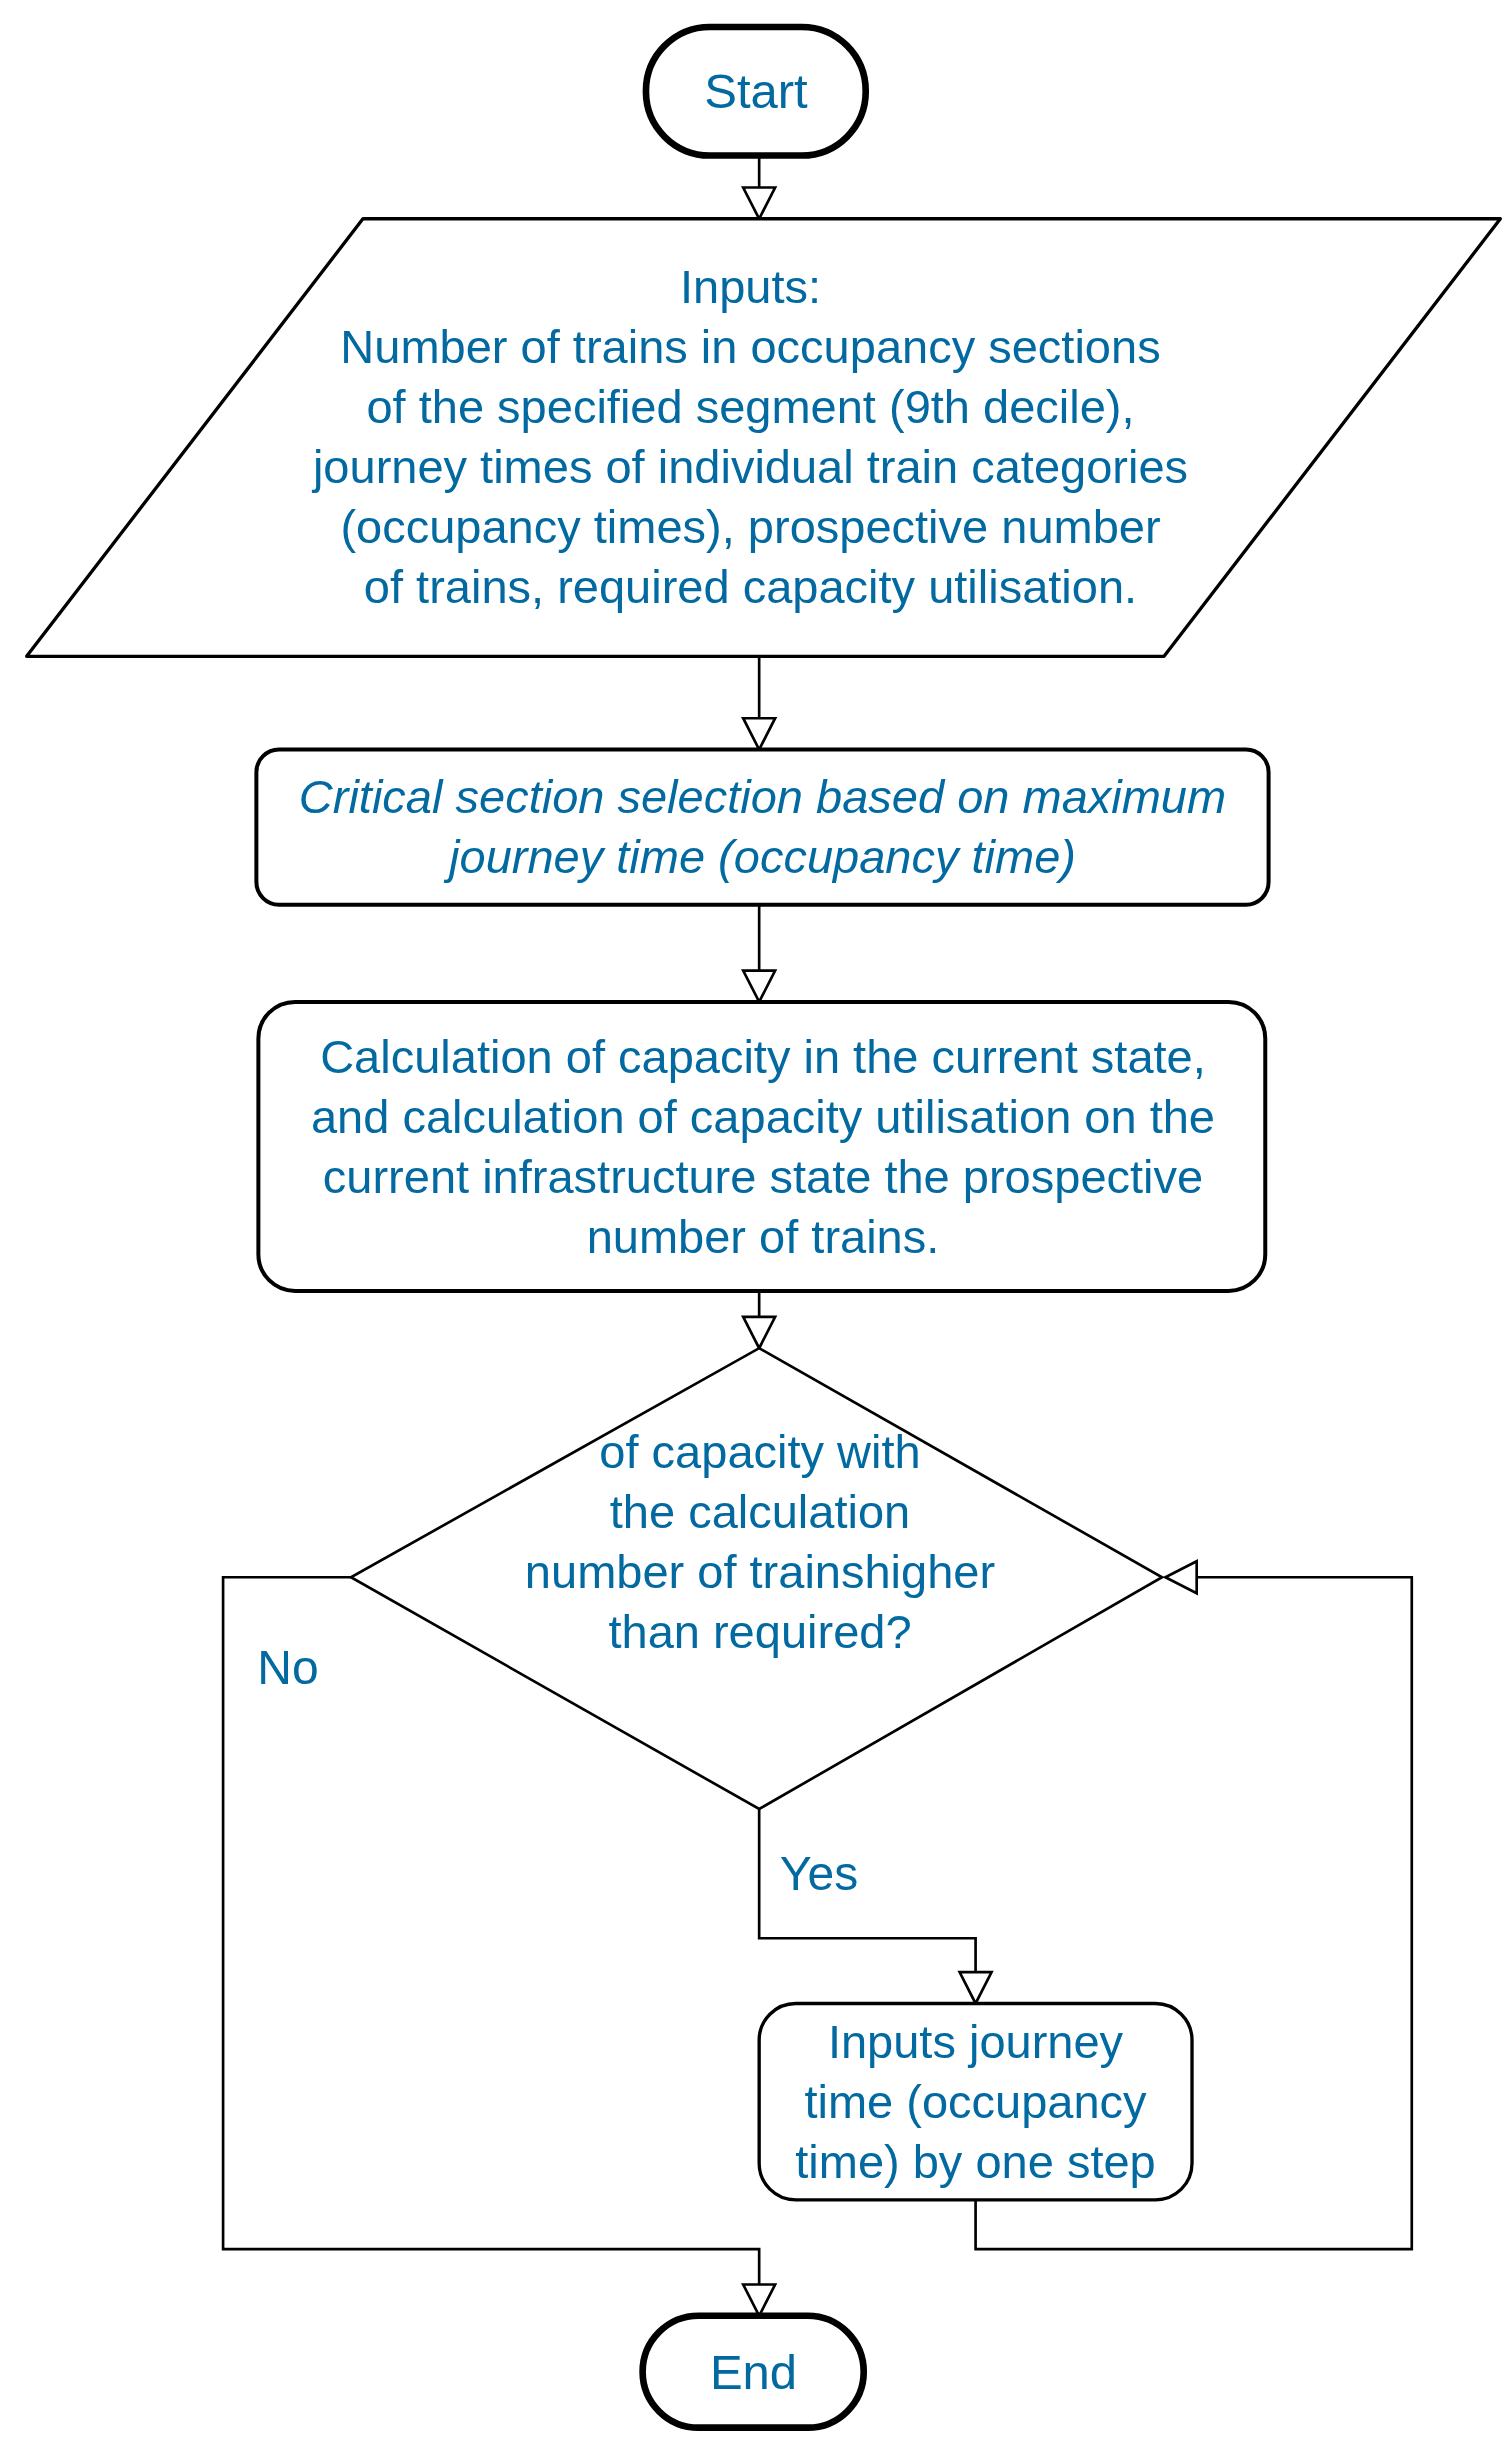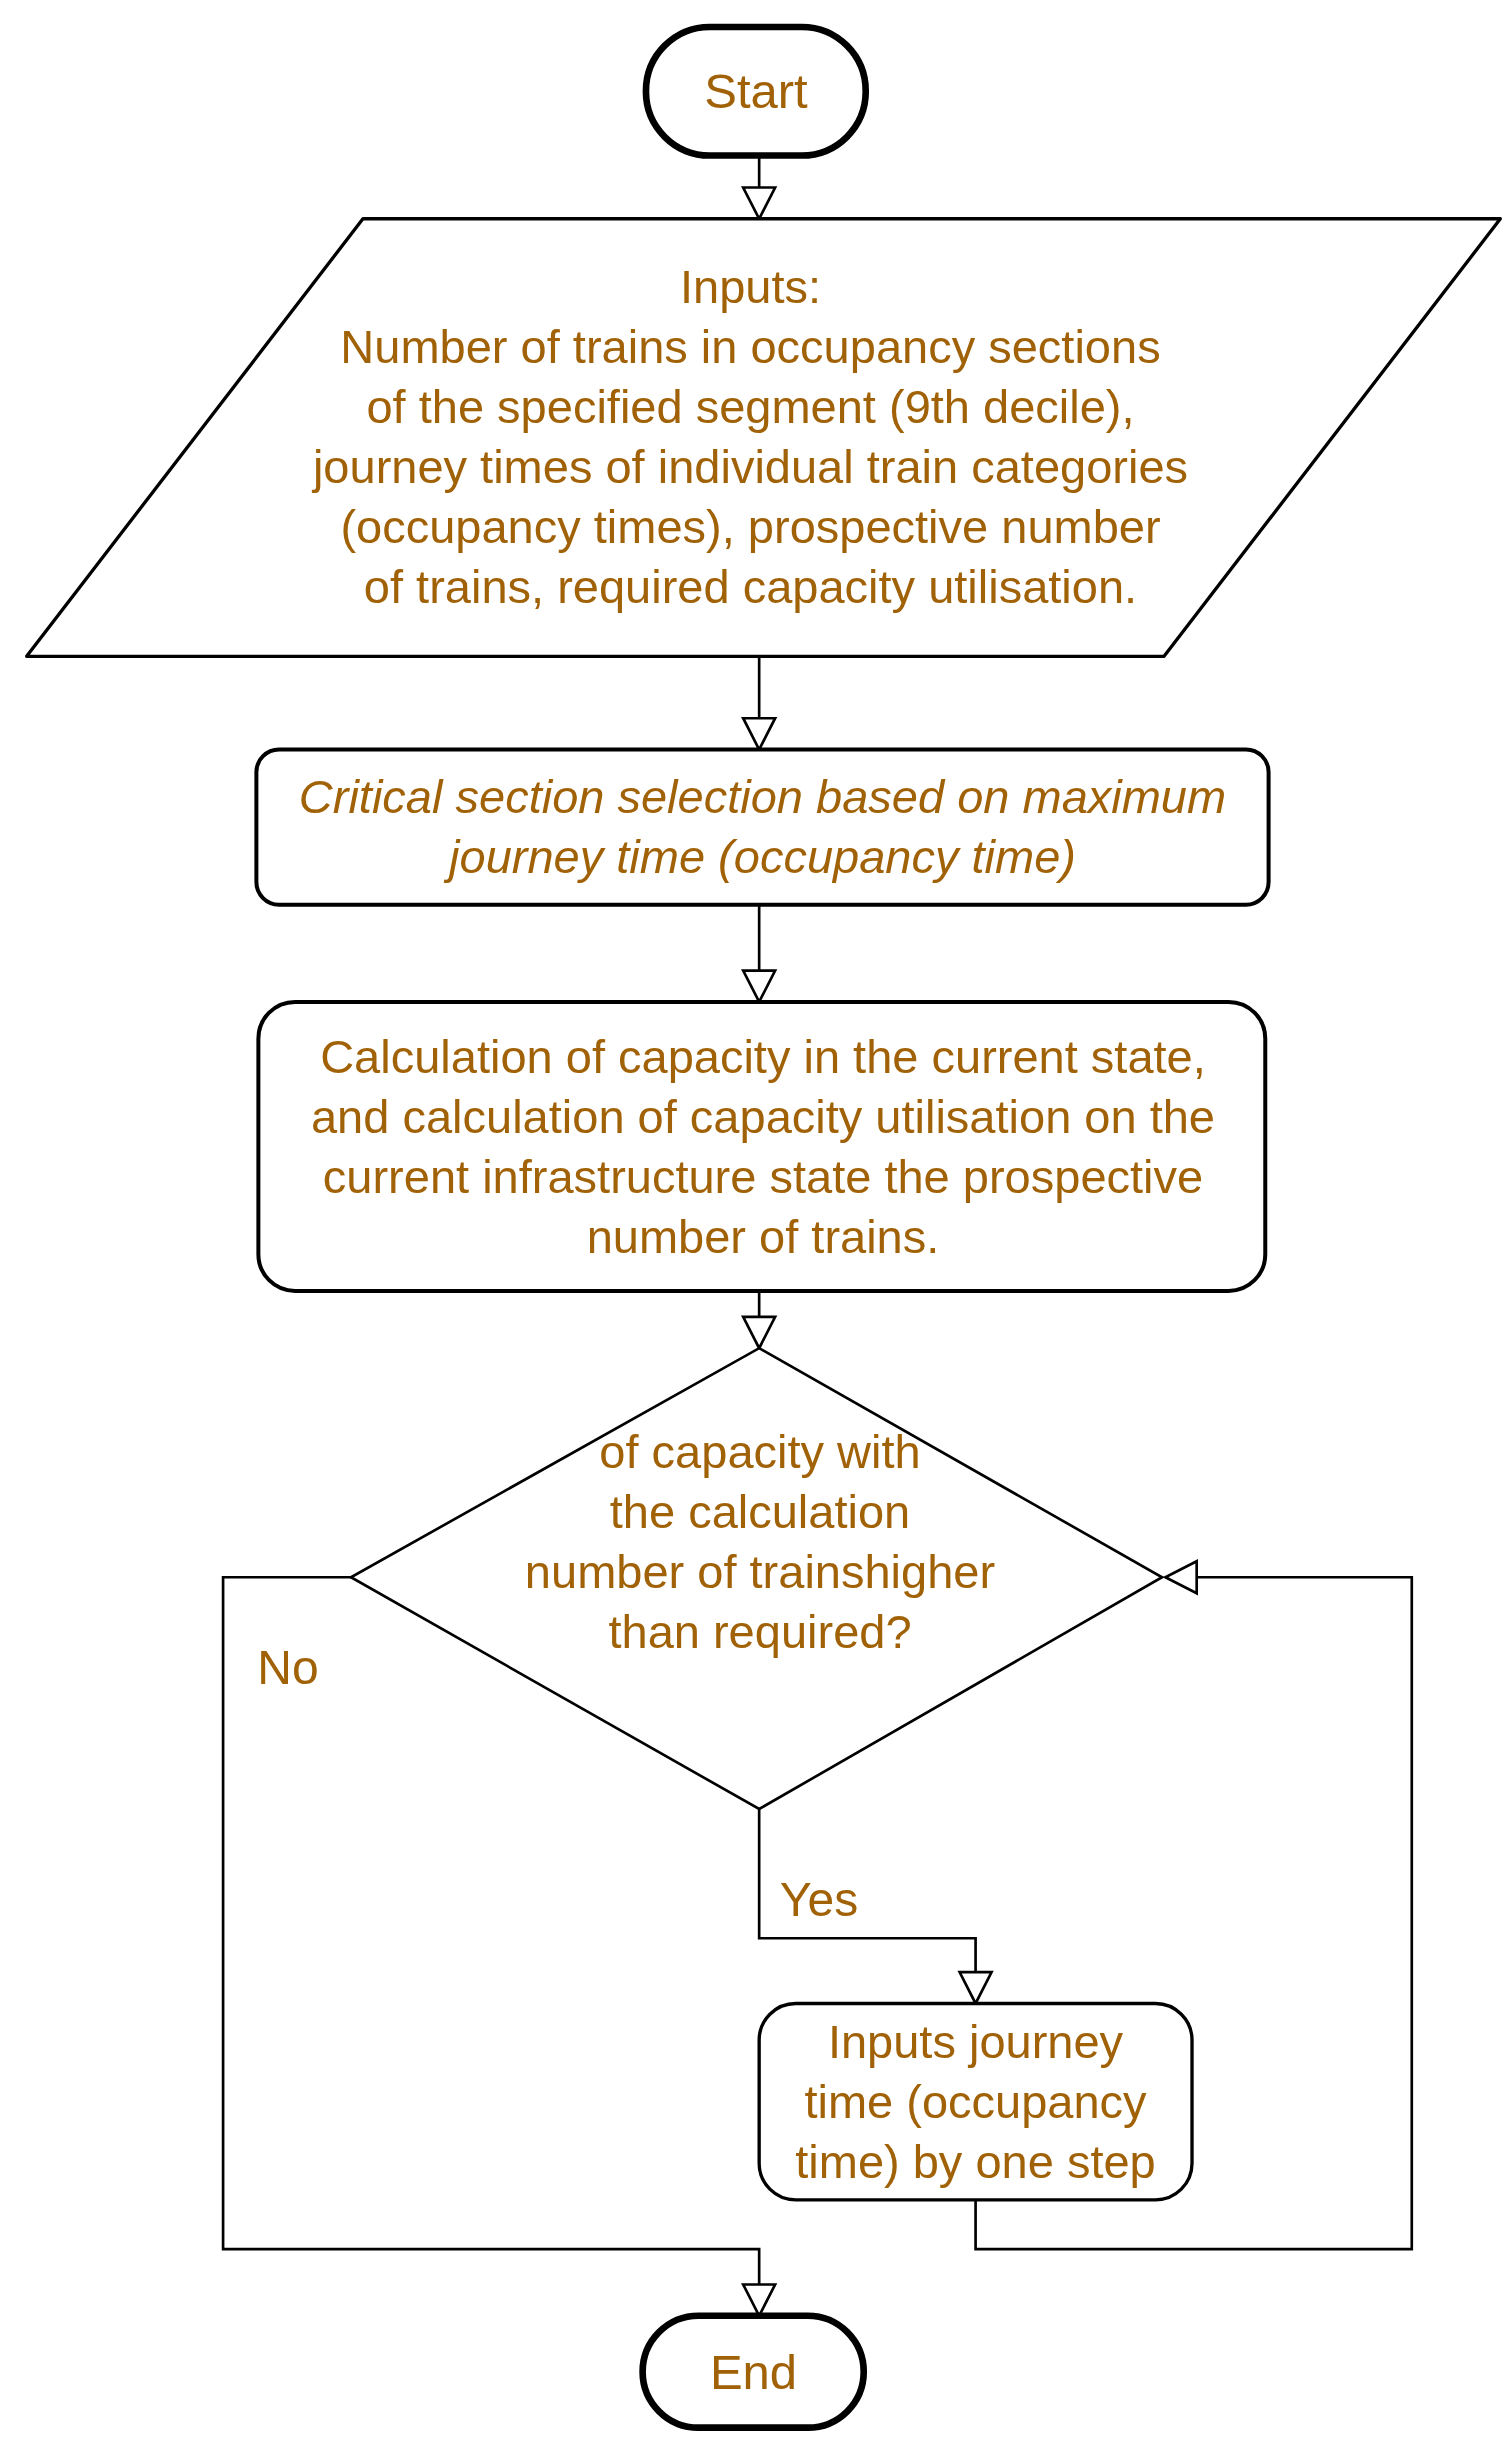"Start" .label { color: #a16207 -> #0369a1 }
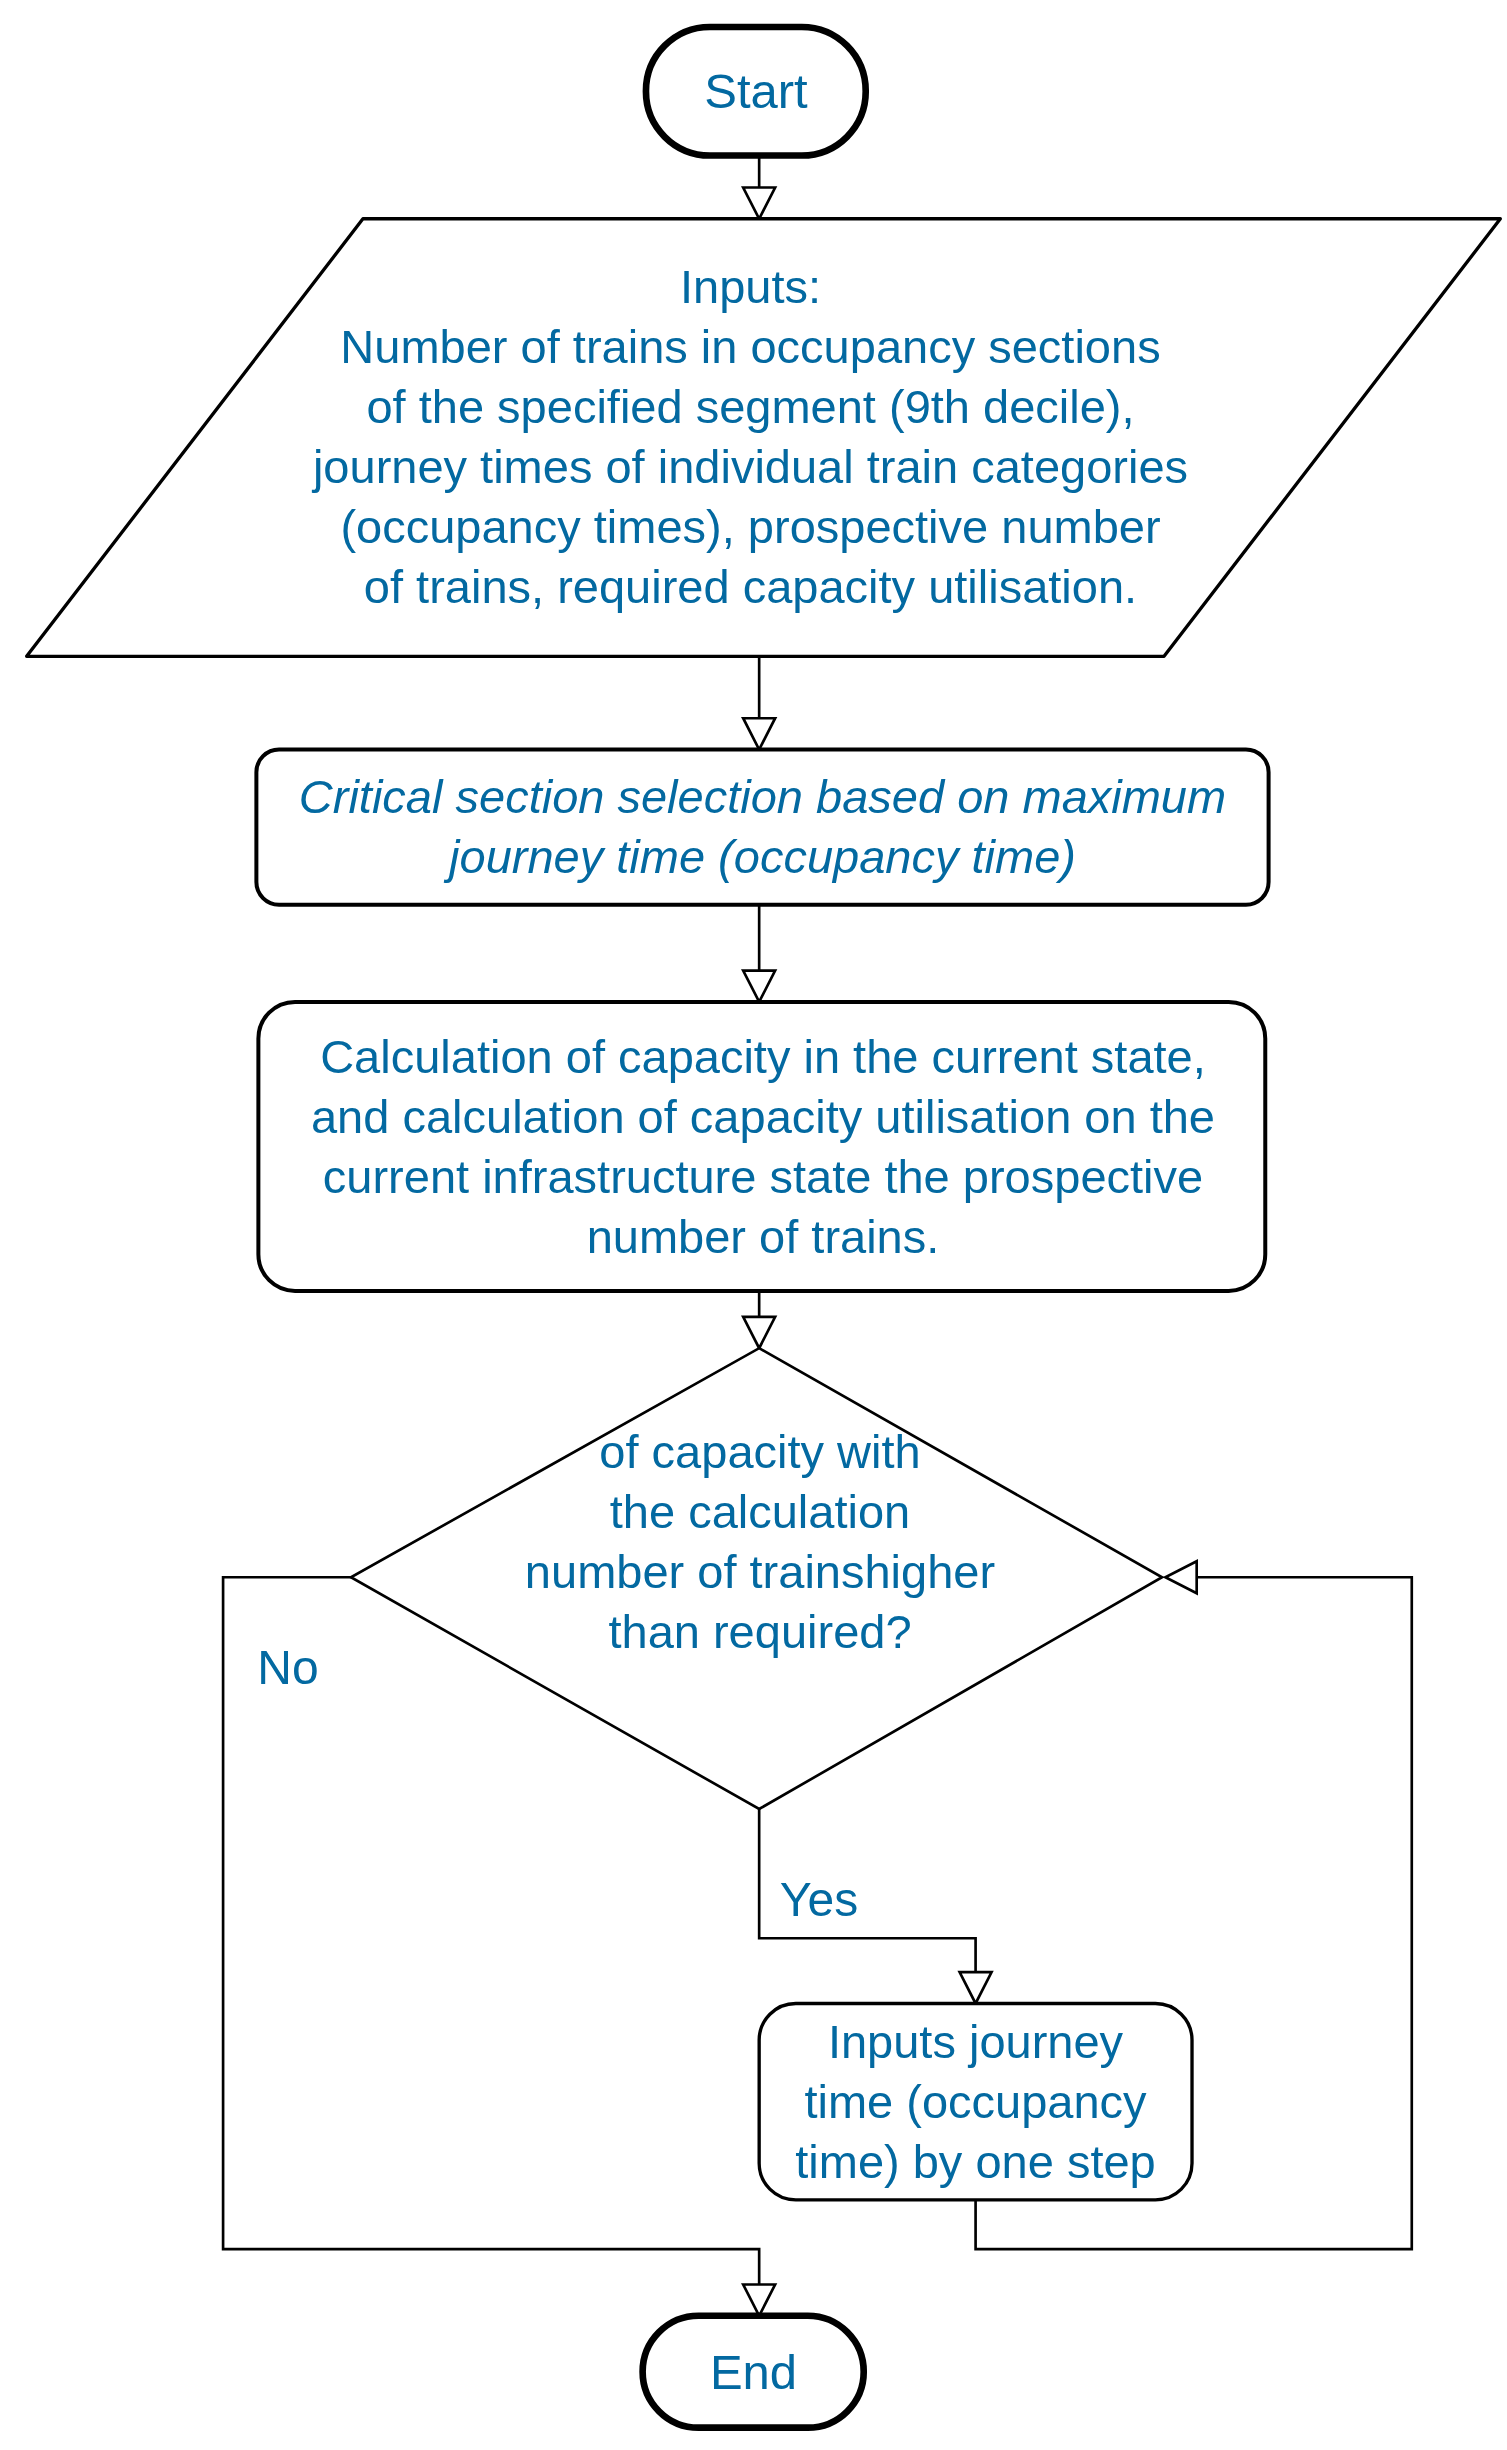"Yes" div.label { margin-top: 26px -> none }
